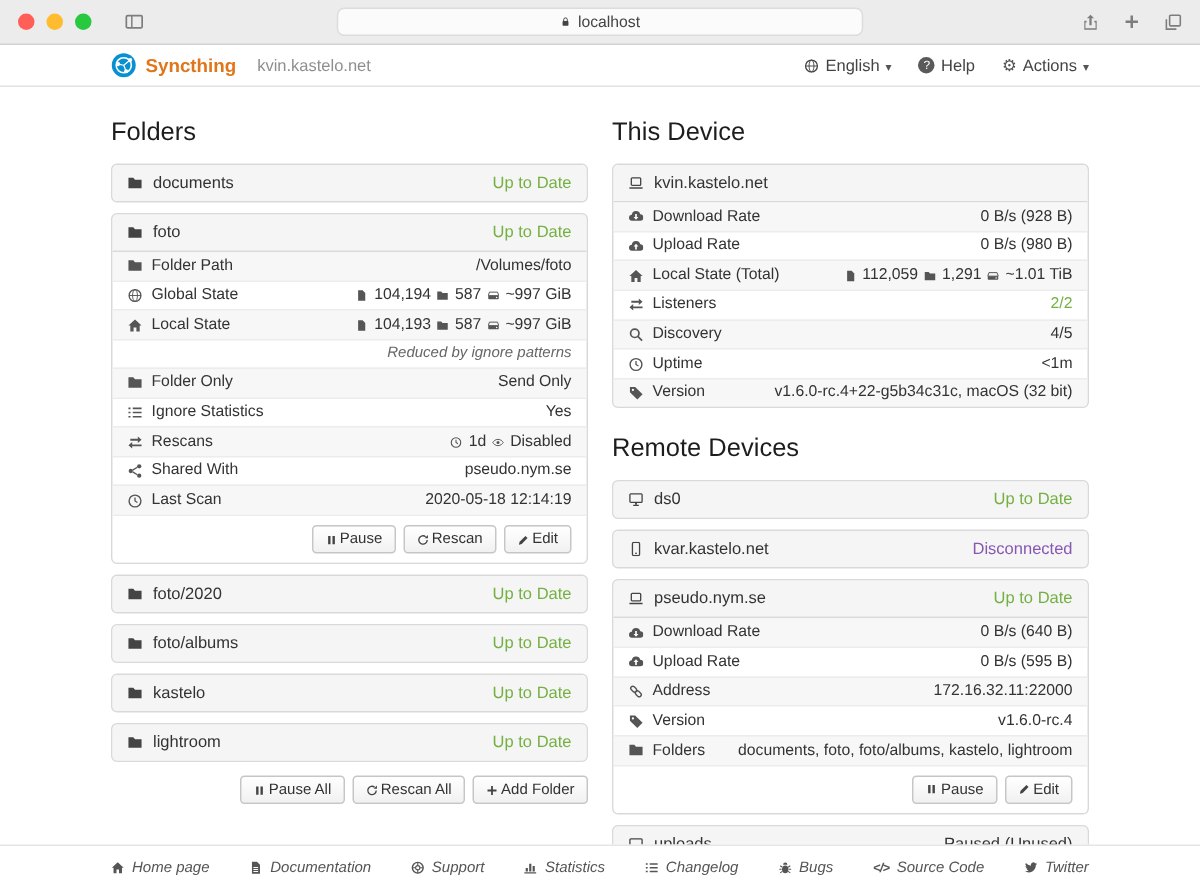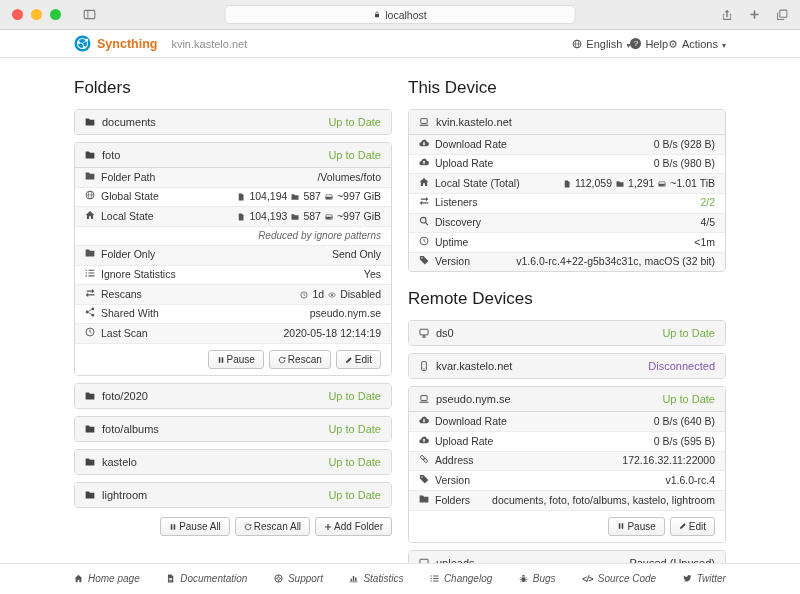"English" .nav-right { gap: none -> 18px }
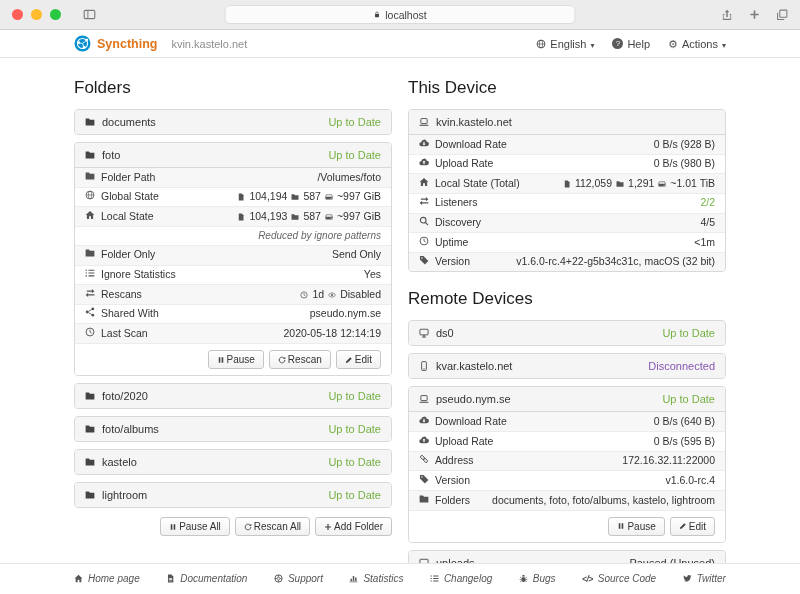"Download Rate" .row { align-items: none -> center }
